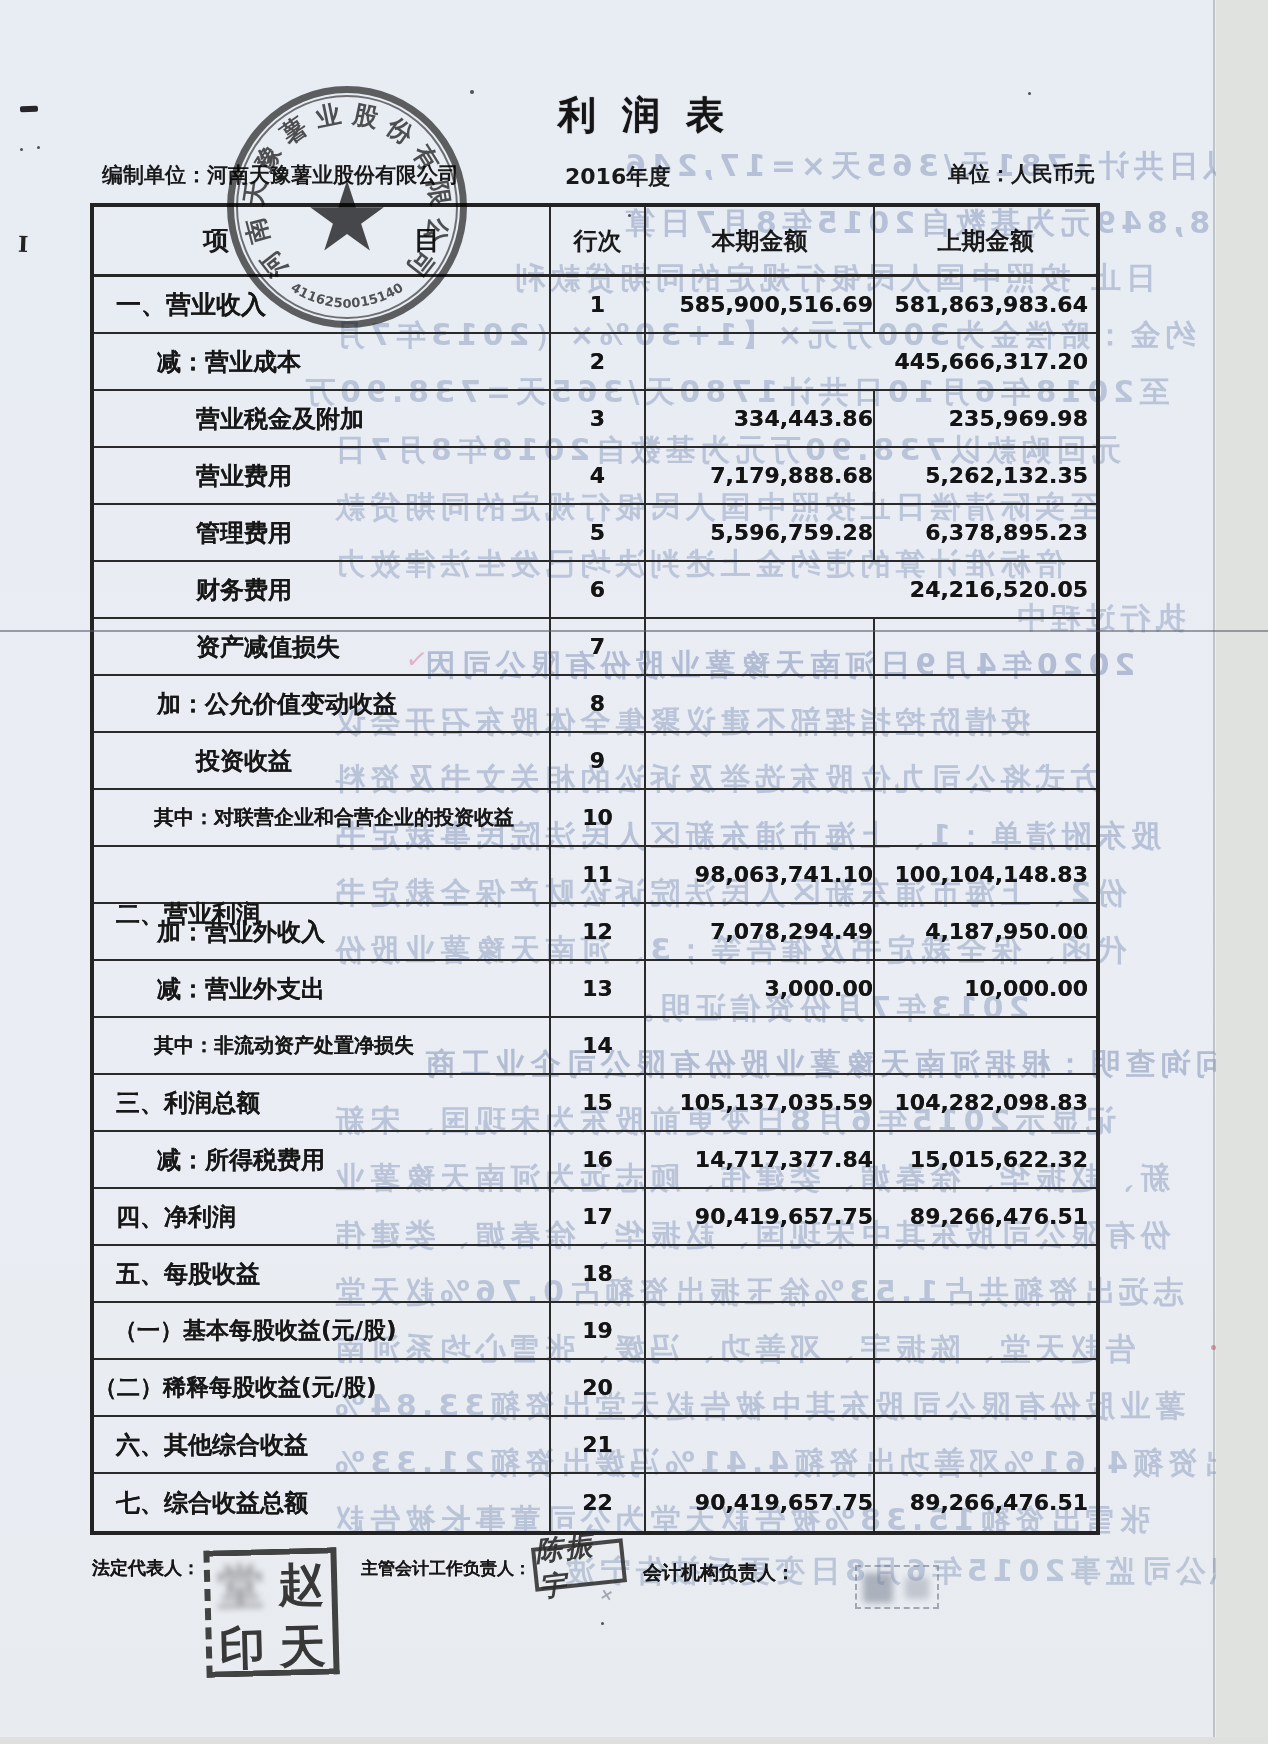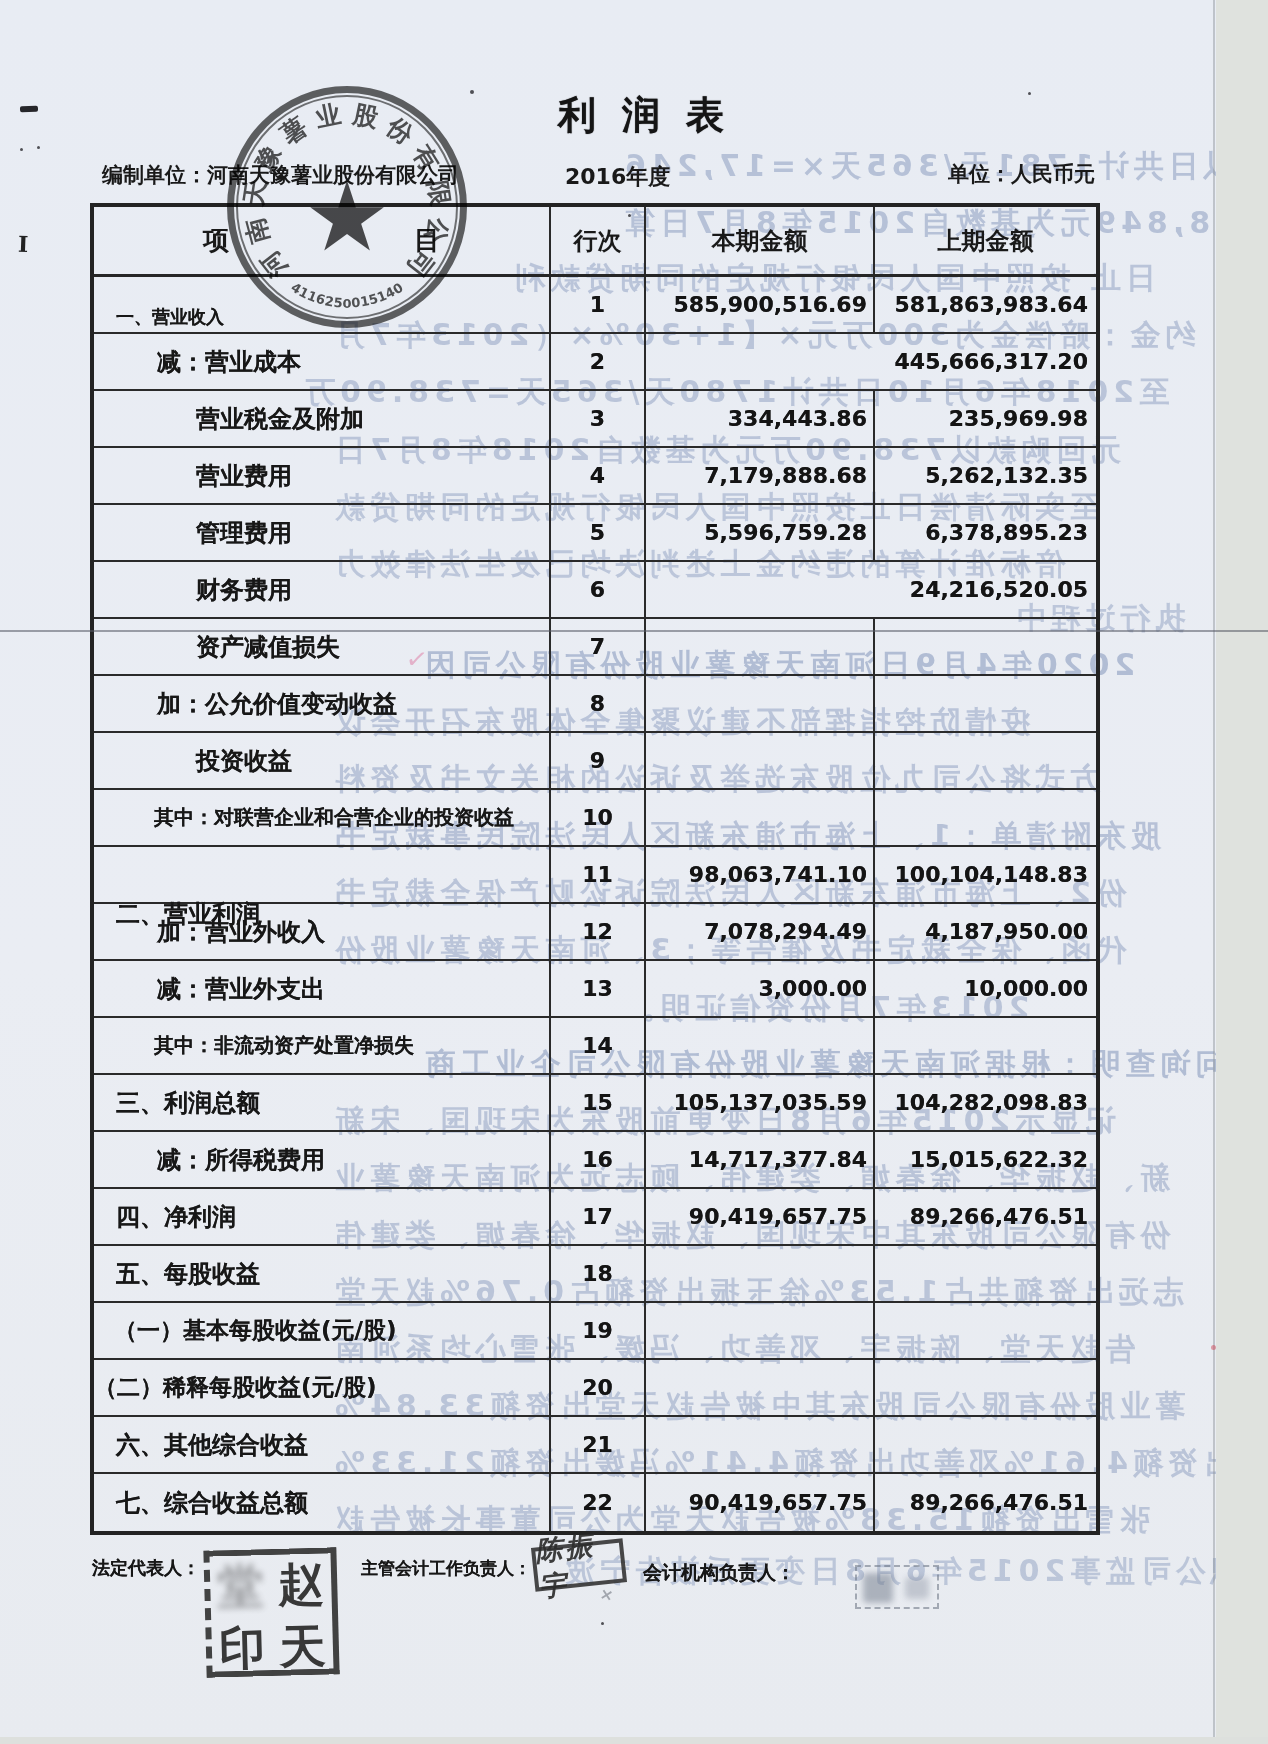"一、营业收入" div.tc { font-size: 18px -> 25px; margin-top: 12px -> none }
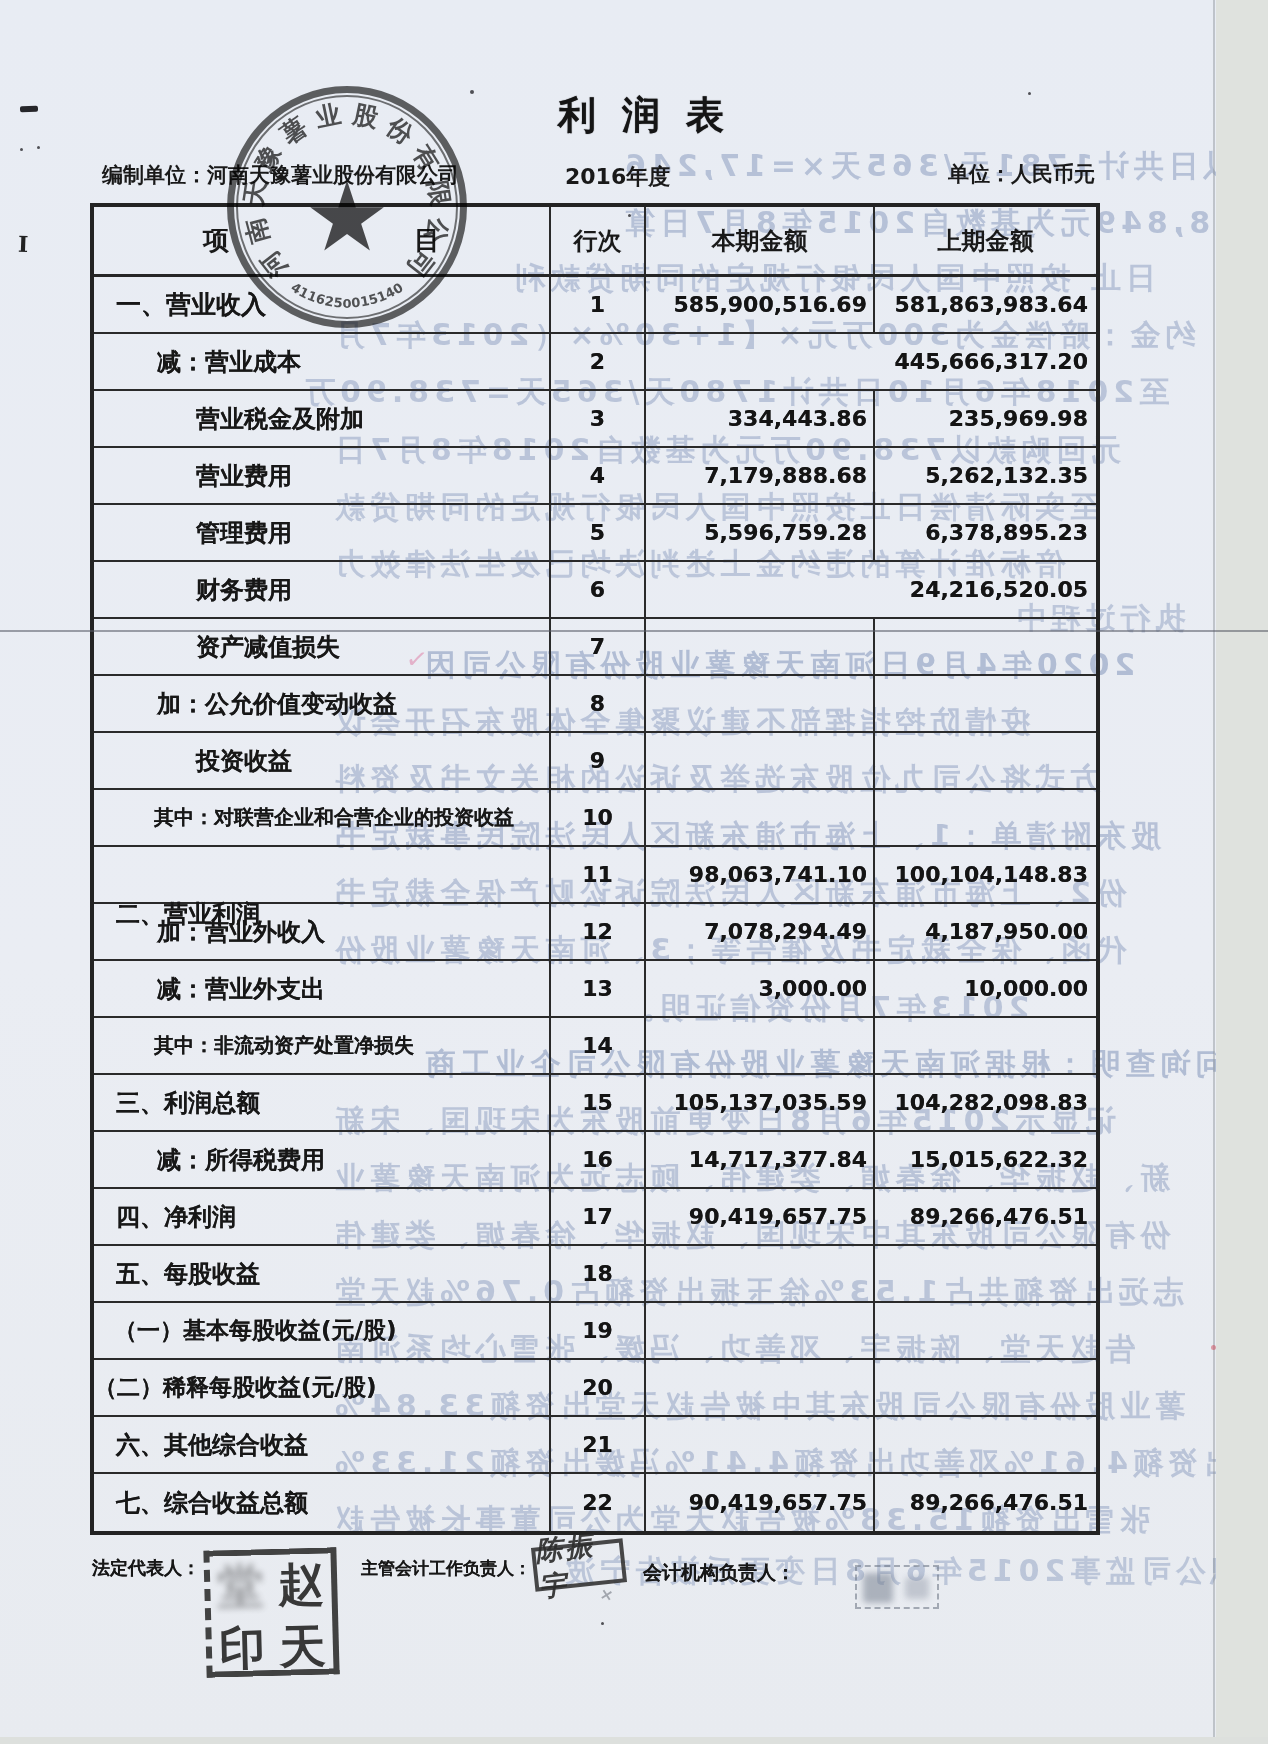"585,900,516.69" .tc-cur { padding-right: 6px -> none }
